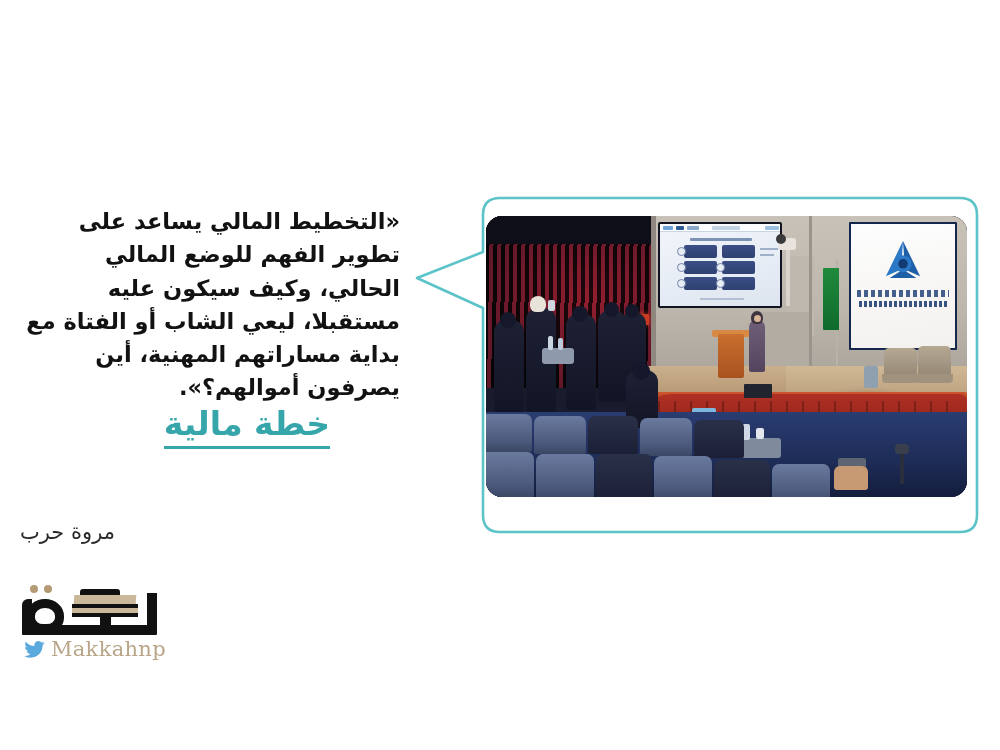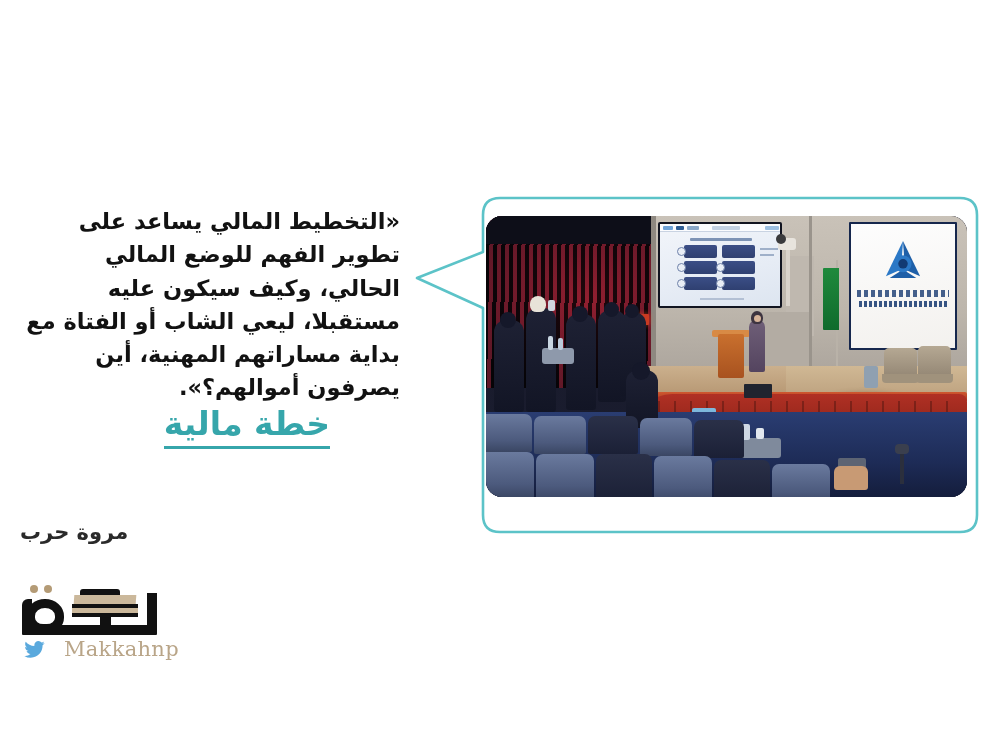"مروة حرب" #byline { font-weight: 700 -> 400 }
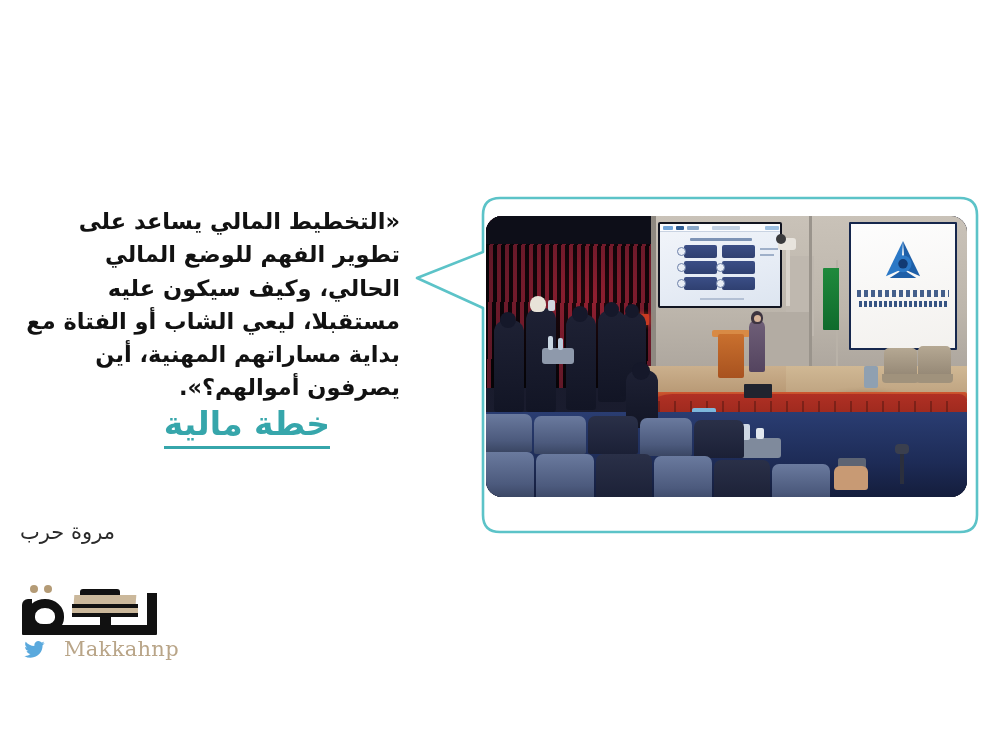"Makkahnp" #logo-handle { gap: 19px -> 6px }
